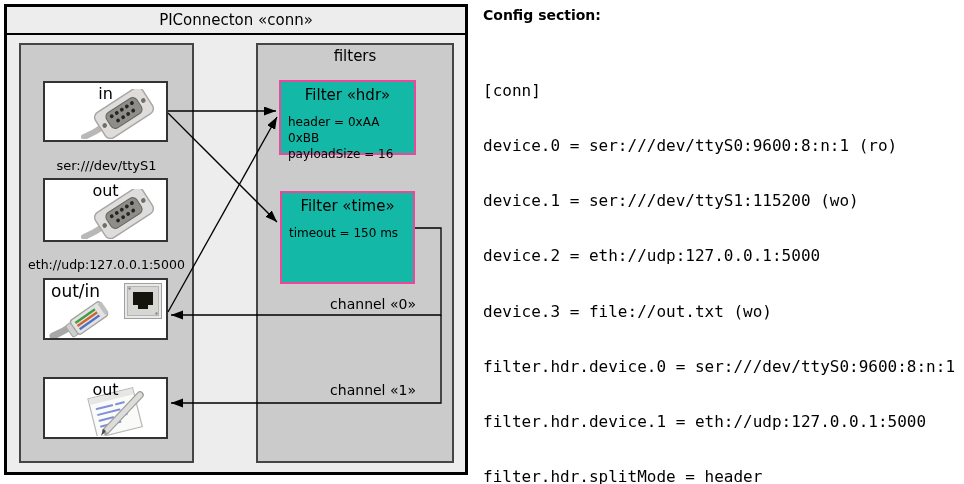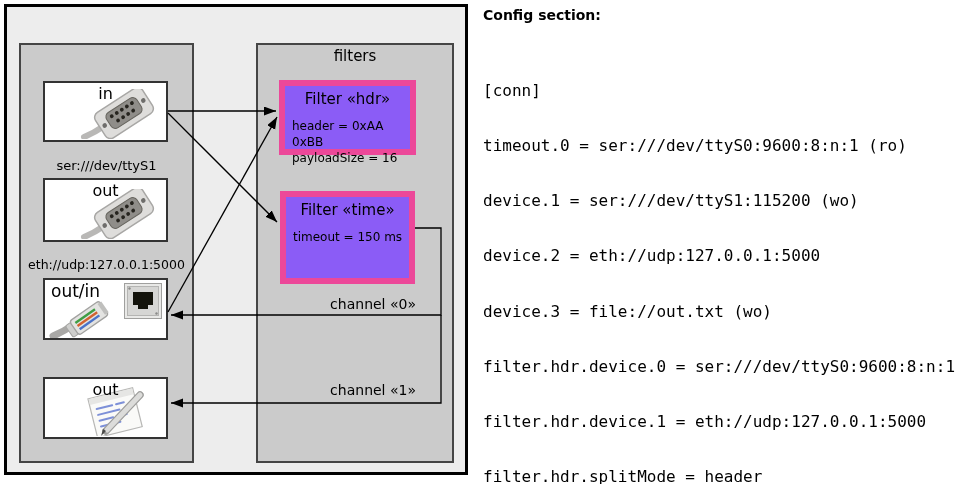"PIConnecton «conn»" div.title-bar { html: none -> <div>PIConnecton «conn»</div> }
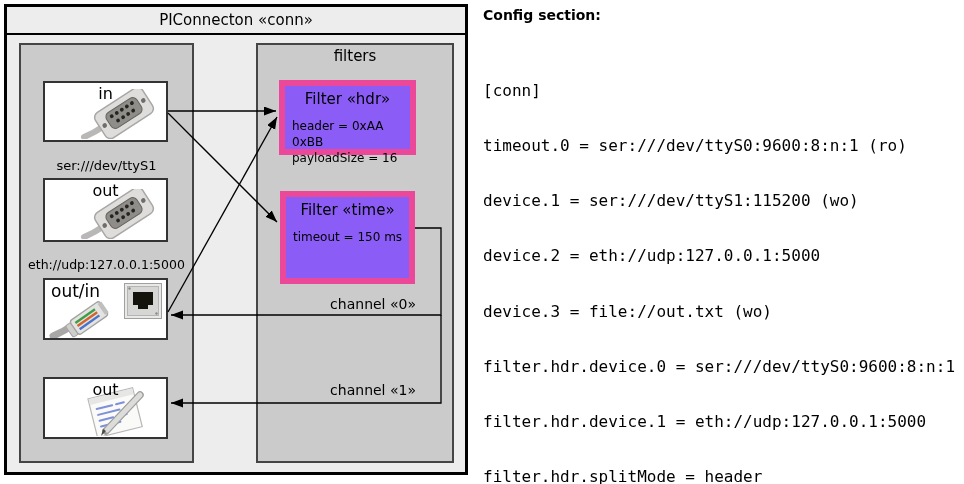"Filter «hdr»" .filter-box { background: #8b5cf6 -> #14b8a6; border: 6px solid #ec4899 -> 2px solid #ec4899 }
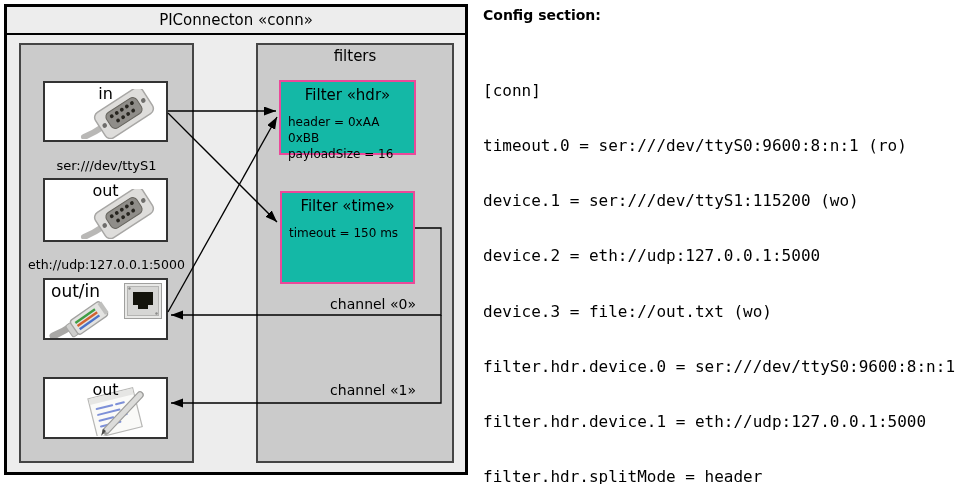"timeout.0 = ser:///dev/ttyS0:9600:8:n:1" div { text: timeout.0 -> device.0 }
